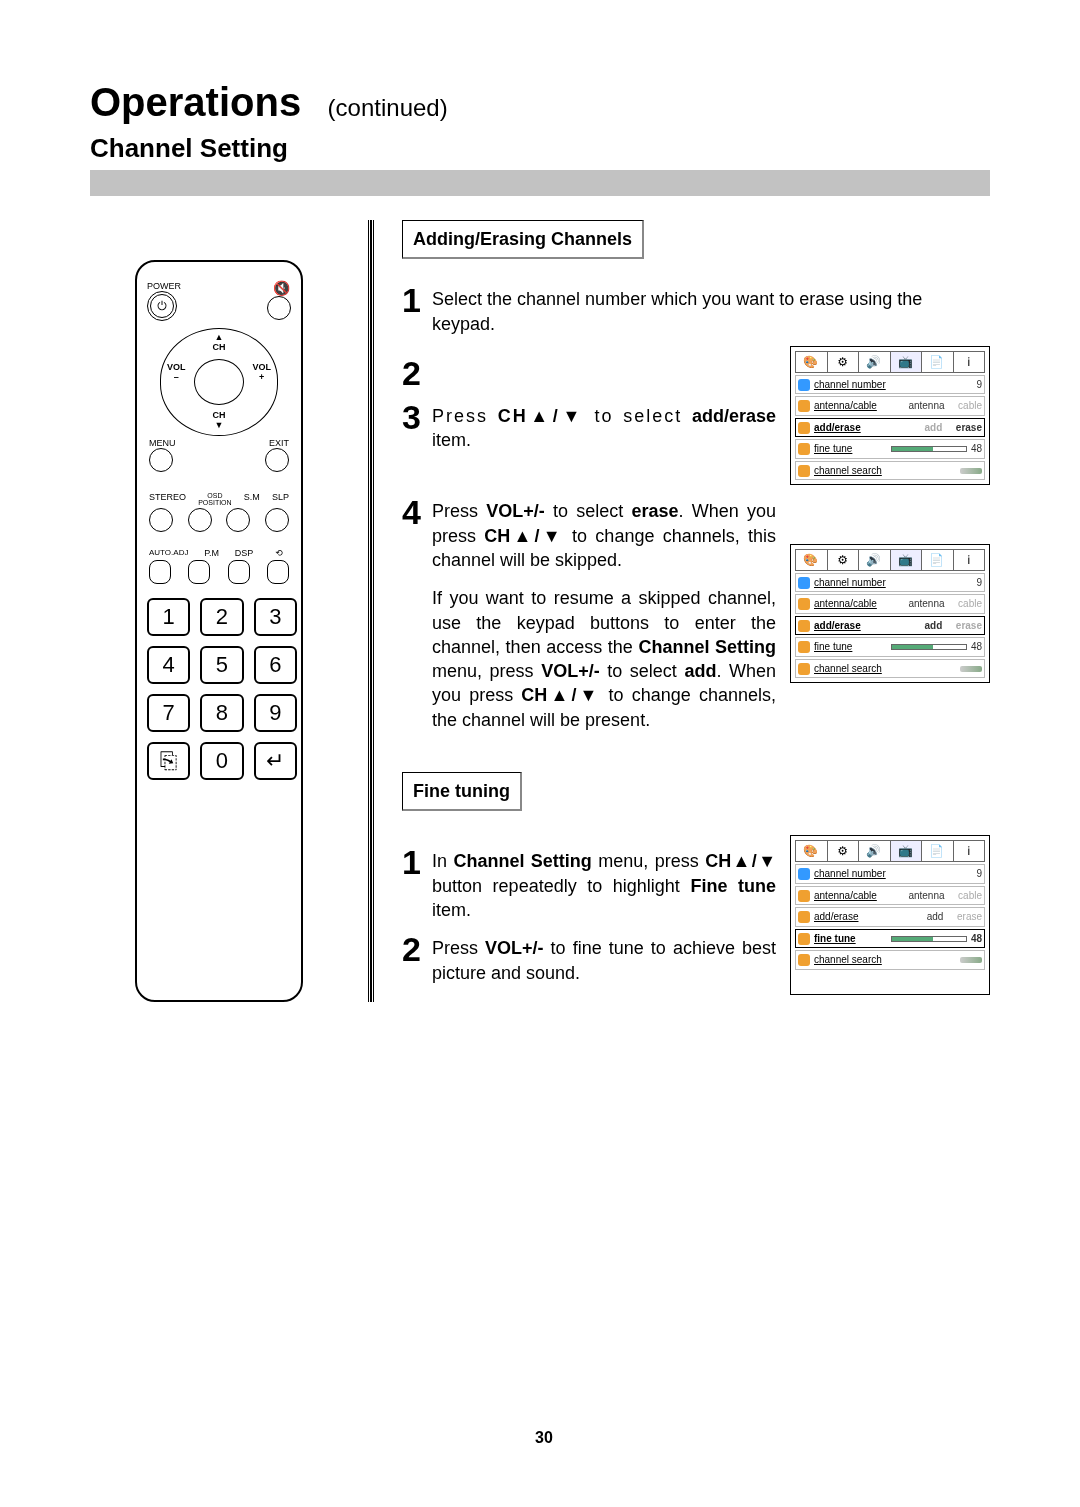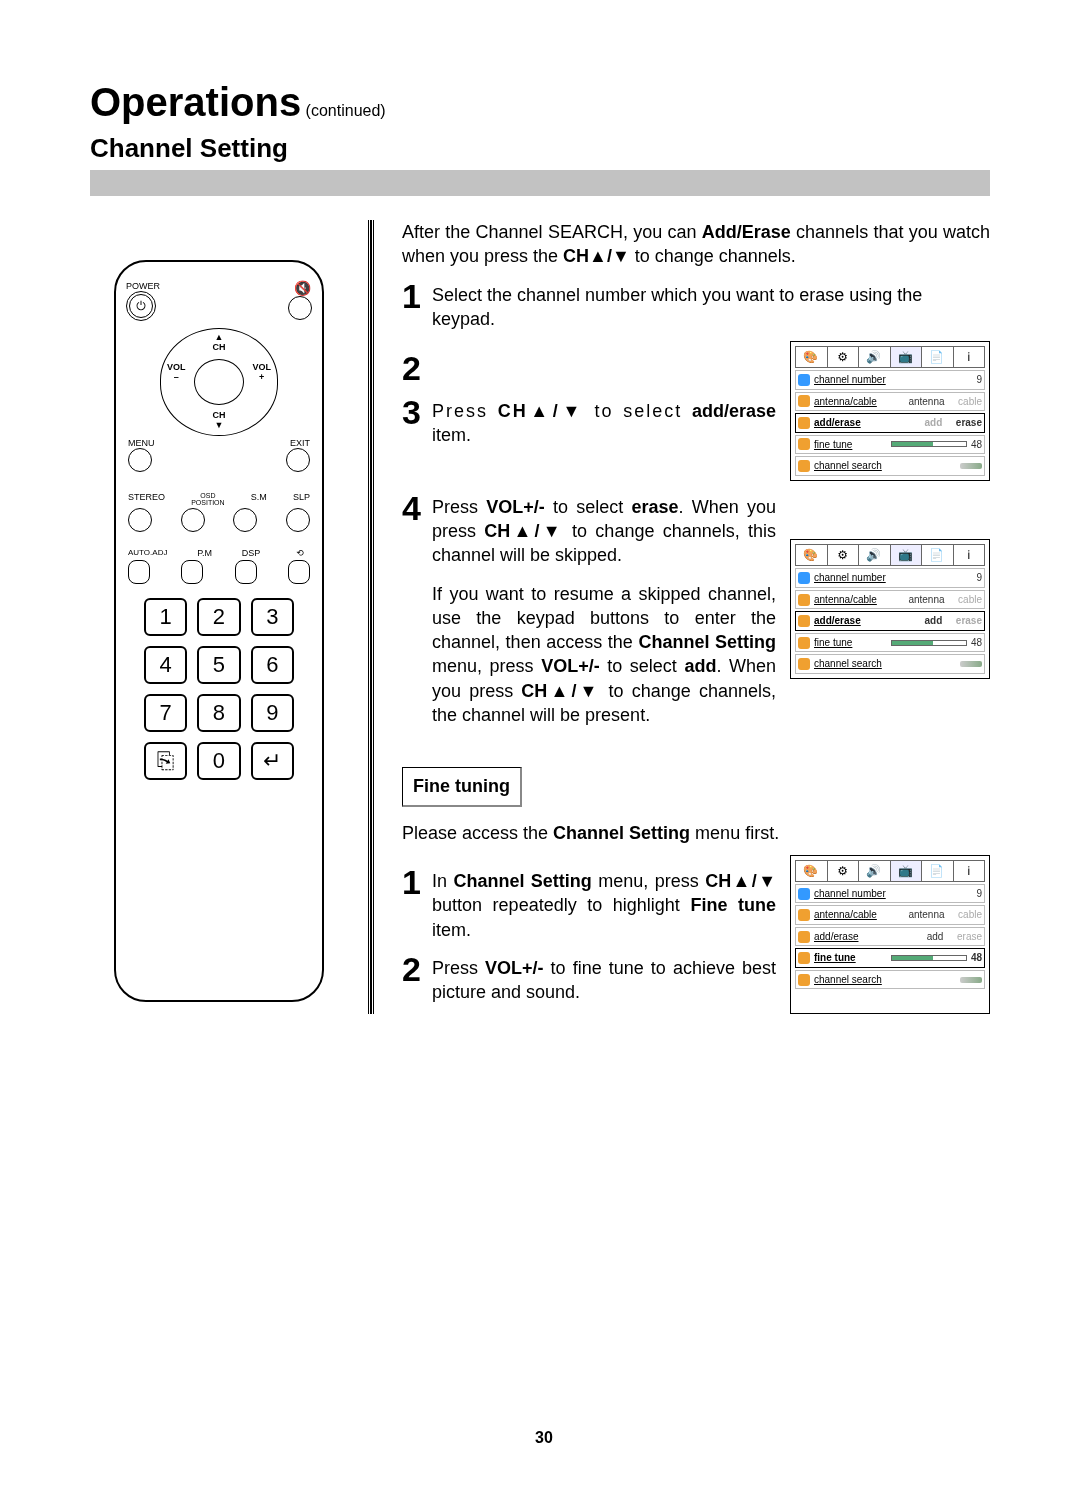"(continued)" .header-sub { font-size: 16px -> 24px; margin-left: none -> 22px }
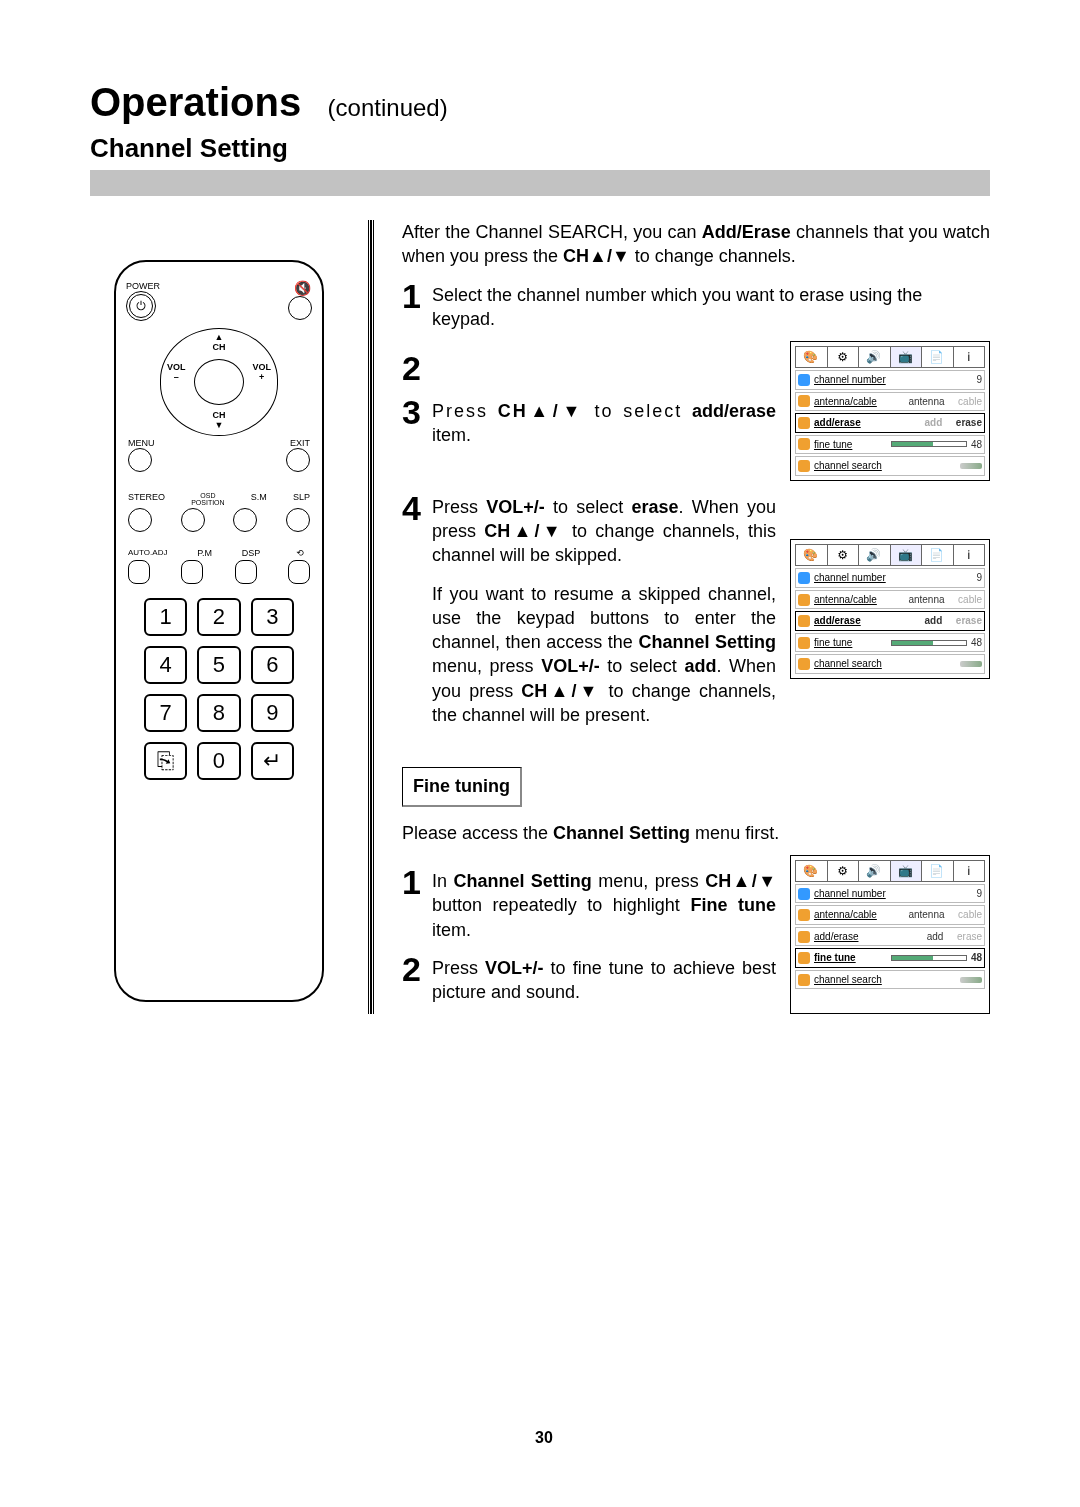"Adding/Erasing Channels" div.sec-label { html: none -> <div>Adding/Erasing Channels</div> }
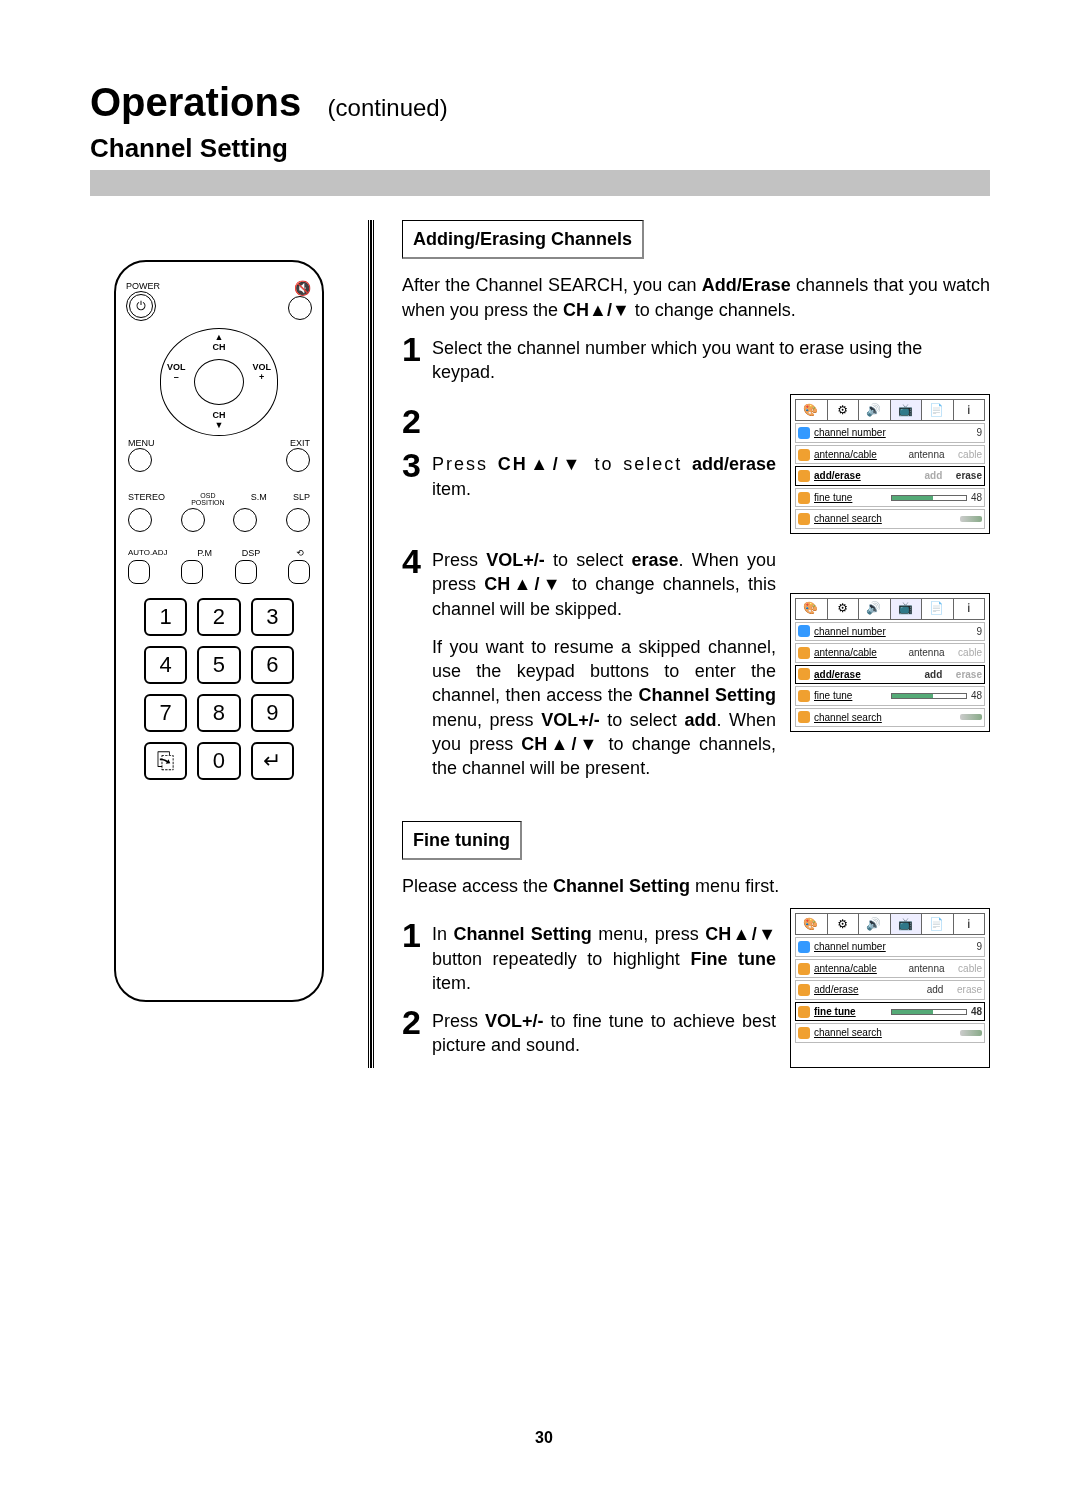"POWER" .remote { border-radius: 32px -> 20px; width: 210px -> 168px }
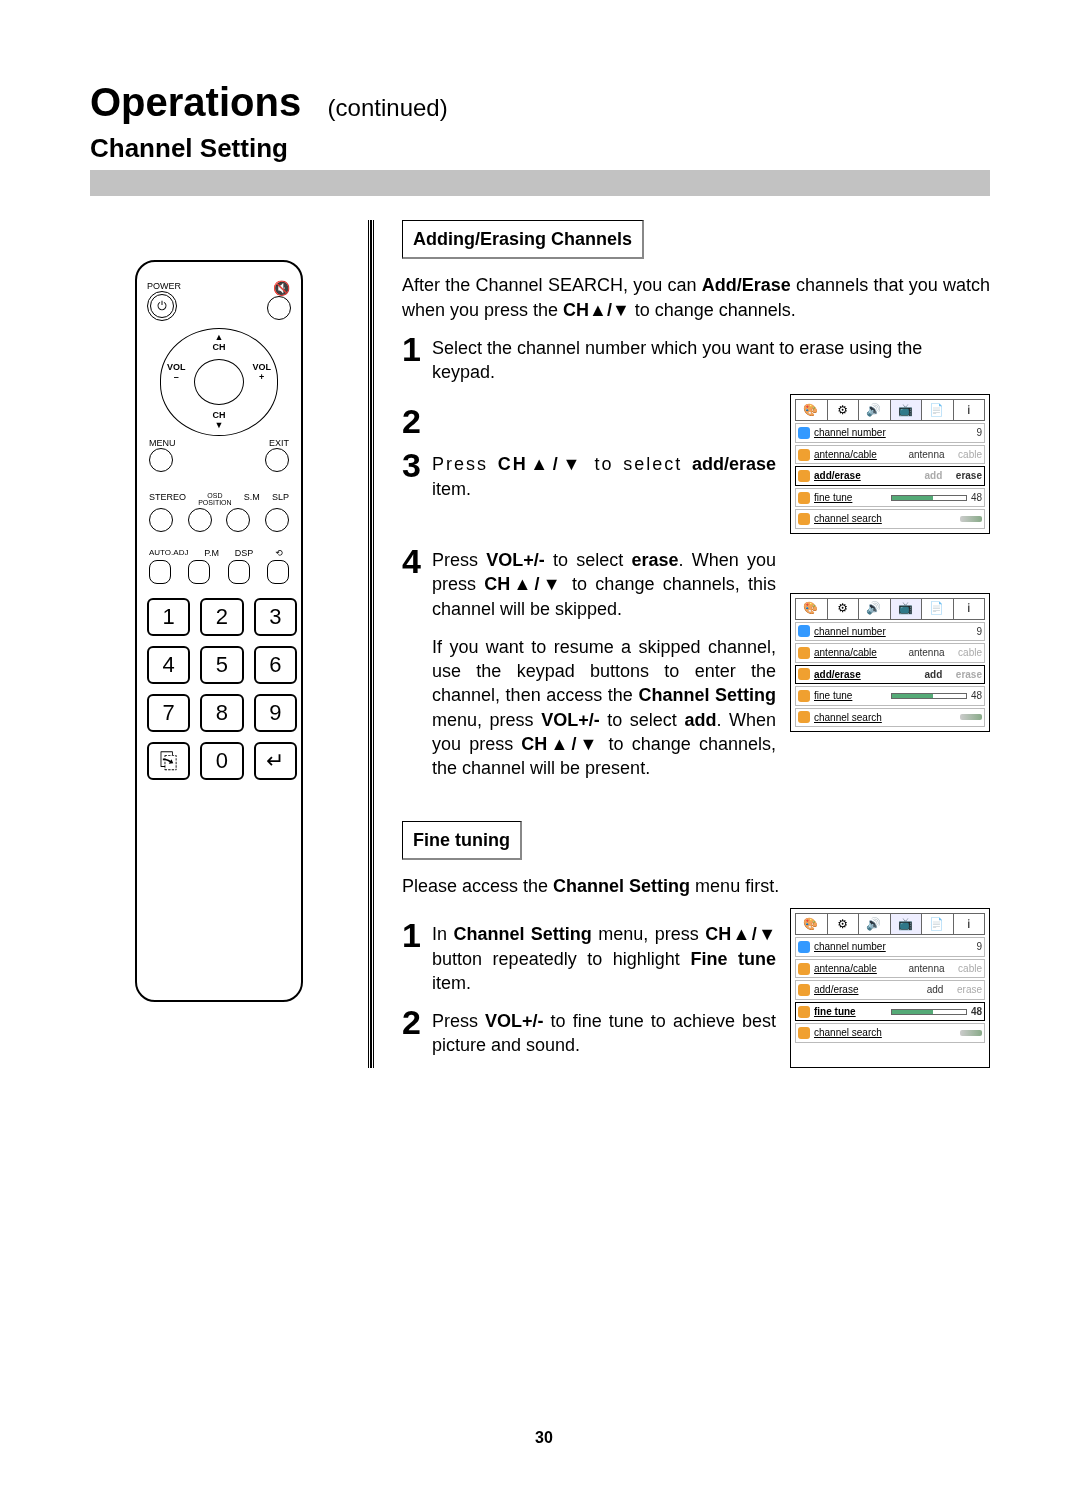"After the Channel SEARCH, you" div { html: <div> <span>After the Channel SEARCH, you can </span><b>Add/Erase</b><span> channels that you watch when you press the </span><b>CH▲/▼</b><span> to change channels.</span> </div> -> none }
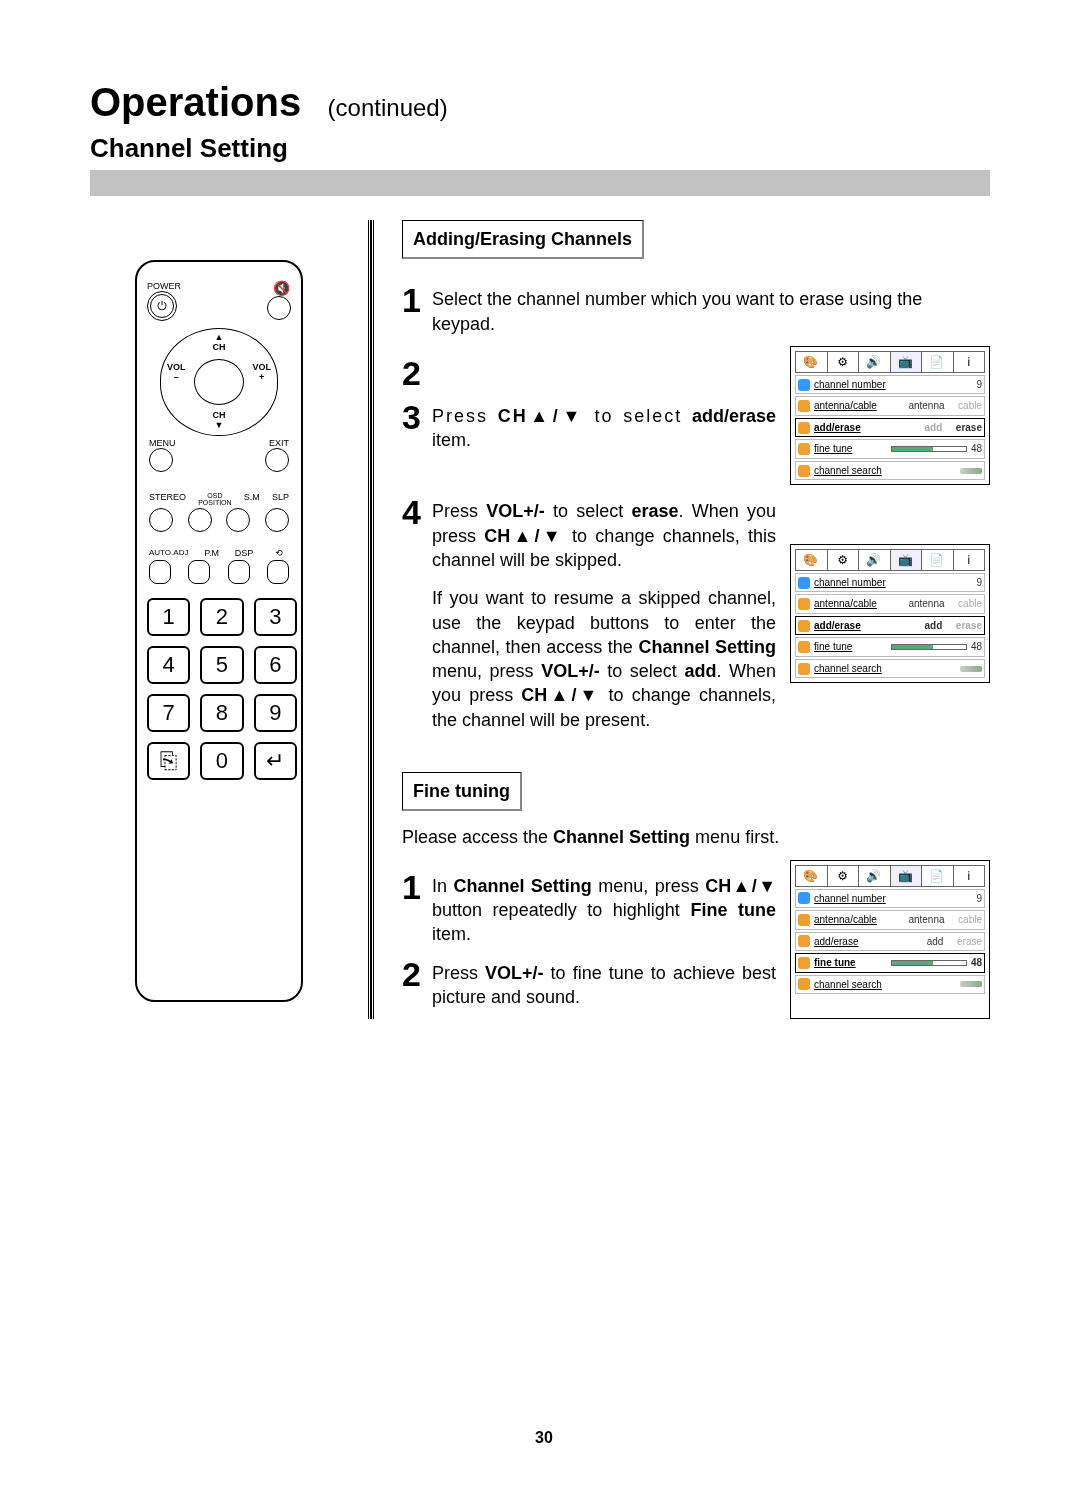"Please access the Channel Setting" div { html: <div> <span>Please access the </span><b>Channel Setting</b><span> menu first.</span> </div> -> none }
